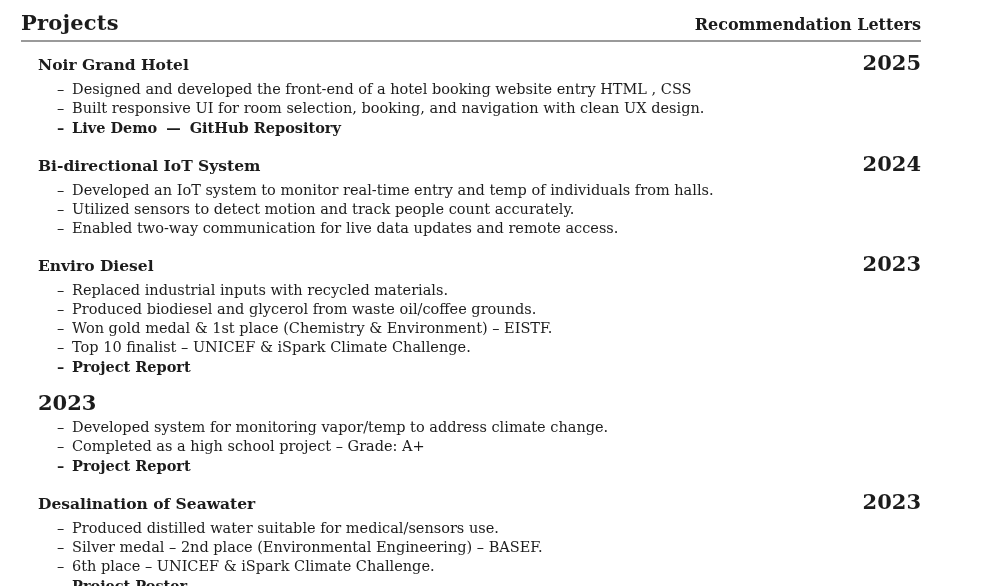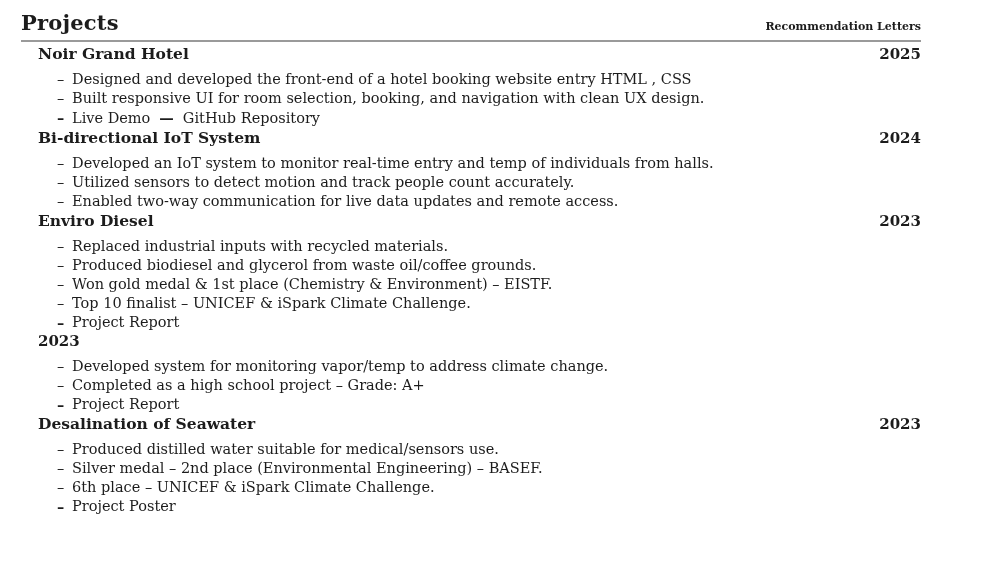"Recommendation Letters" .header-right { font-size: 11px -> 16px }
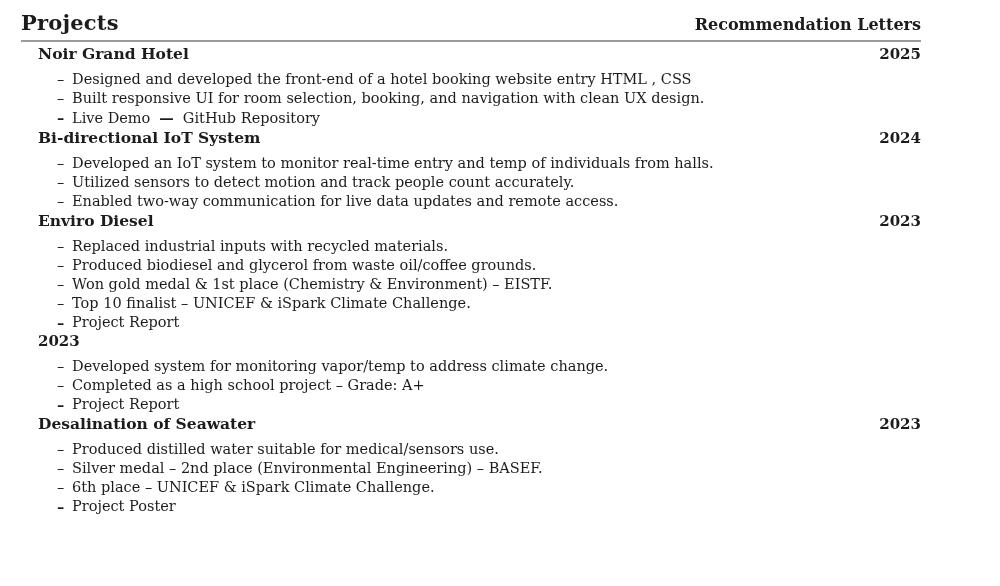"Noir Grand Hotel" .project:first-of-type { margin-top: 2px -> 11px }
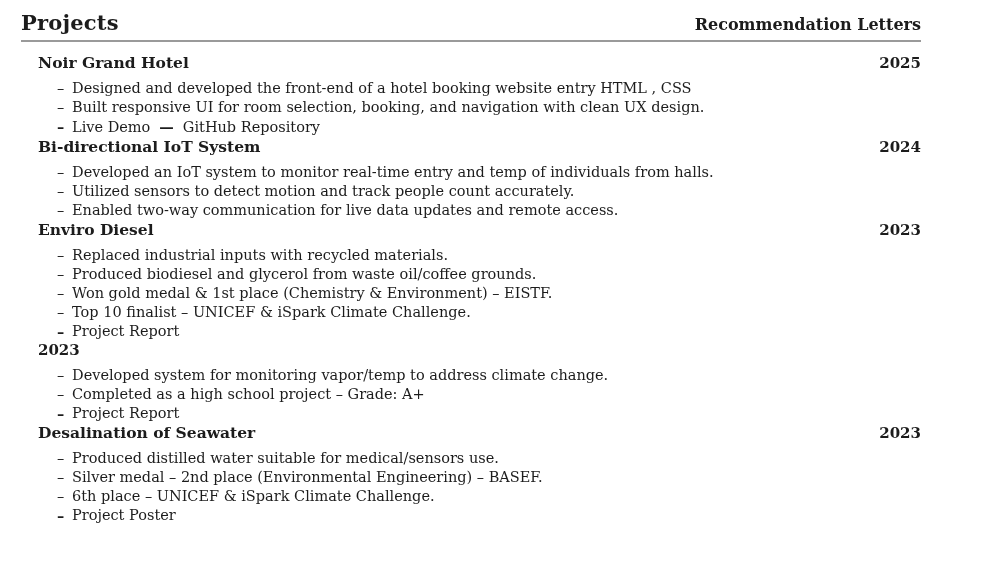"2025" .proj-year { font-size: 15px -> 21px }
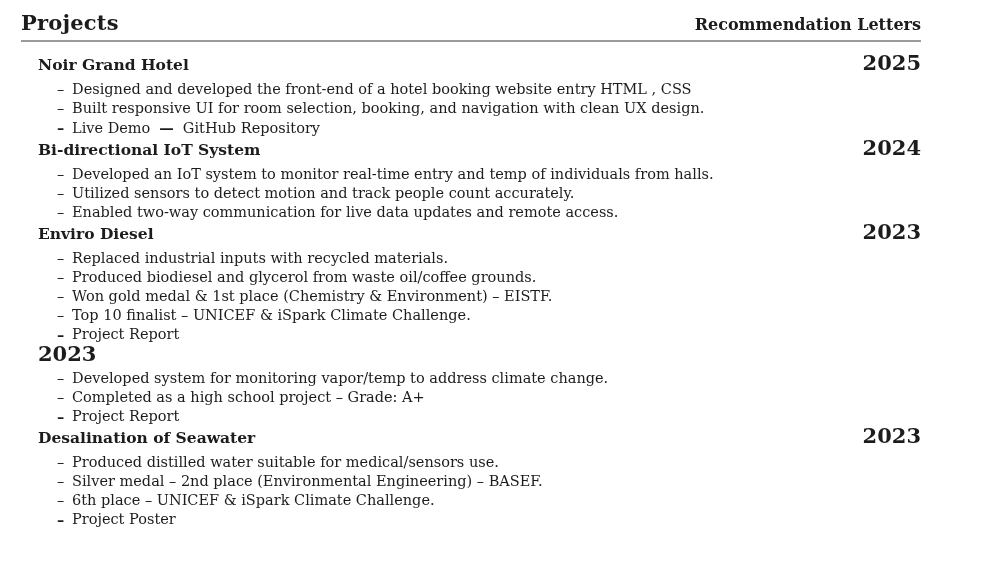"Live Demo" .seg-link { font-weight: 400 -> 700 }
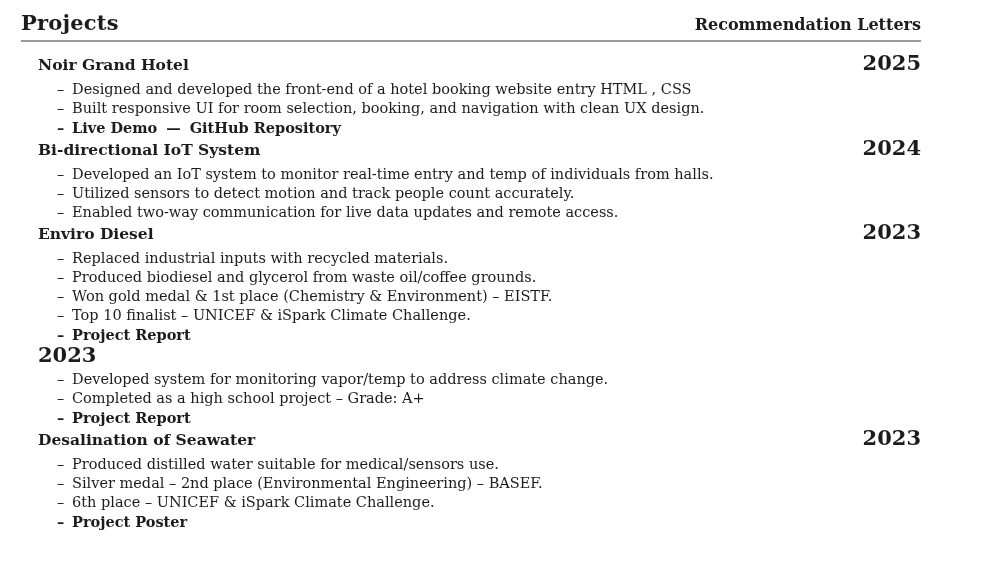"Bi-directional IoT System" .project { margin-top: none -> 16px }
